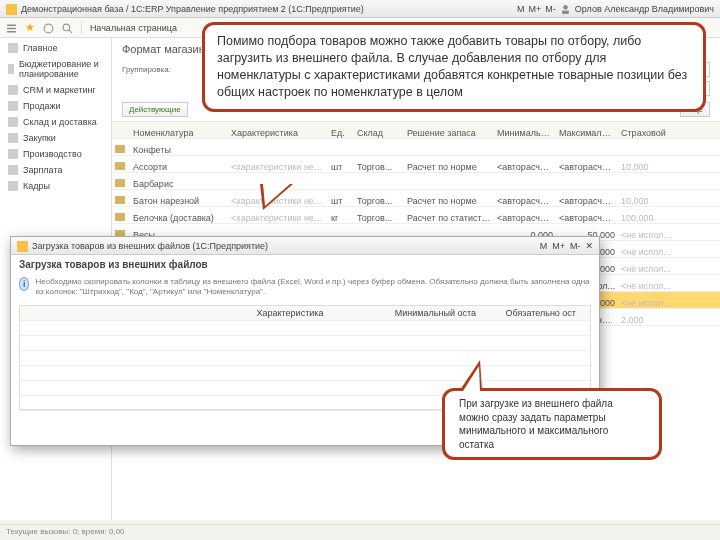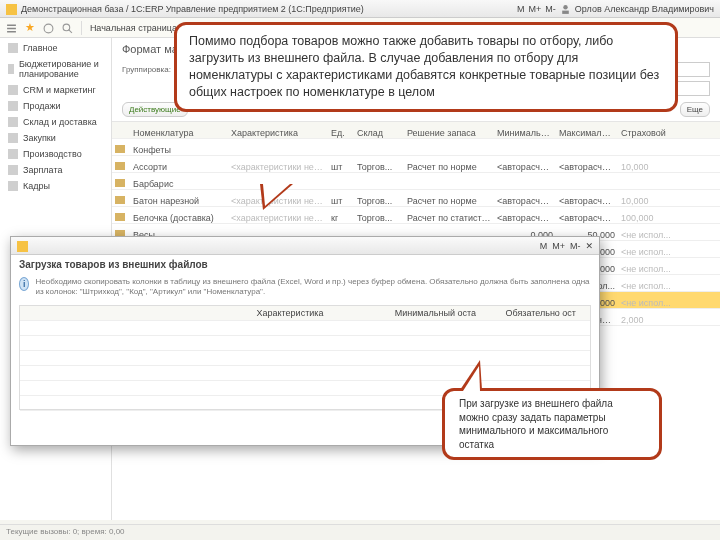"Помимо подбора товаров можно также" .callout.big { left: 174px -> 202px }
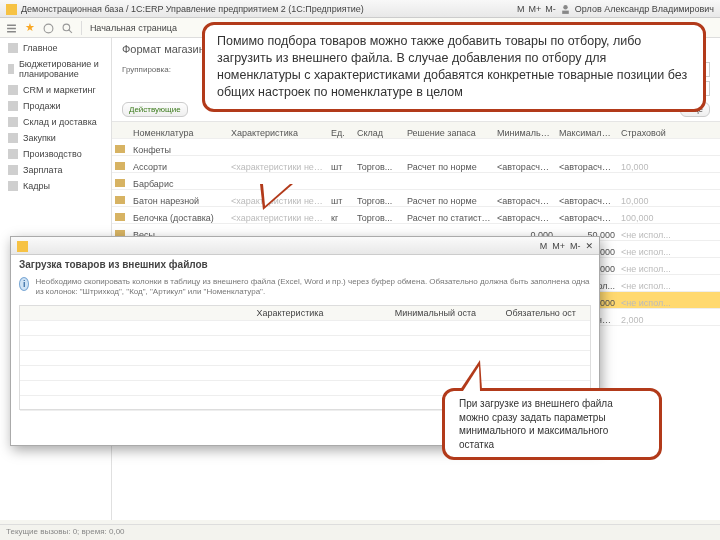"Действующие" .btn { border-radius: 6px -> 0 }
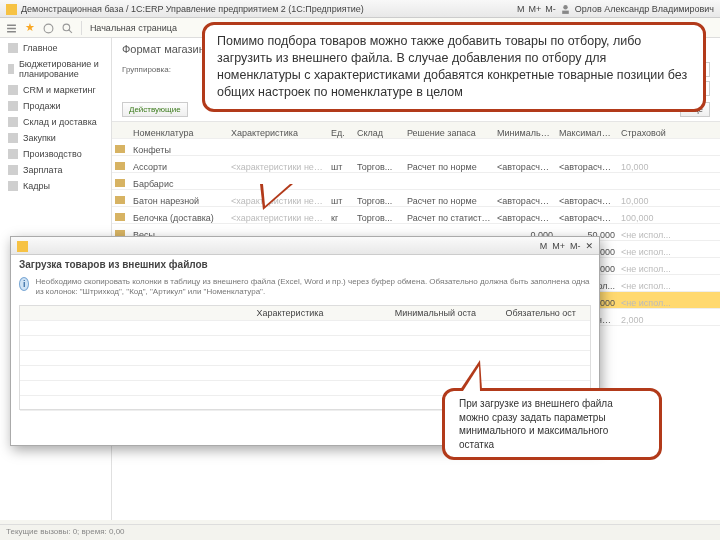"Загрузка товаров из внешних файлов (1С:Предприятие)" span { html: none -> <span>Загрузка товаров из внешних файлов (1С:Предприятие)</span> }
